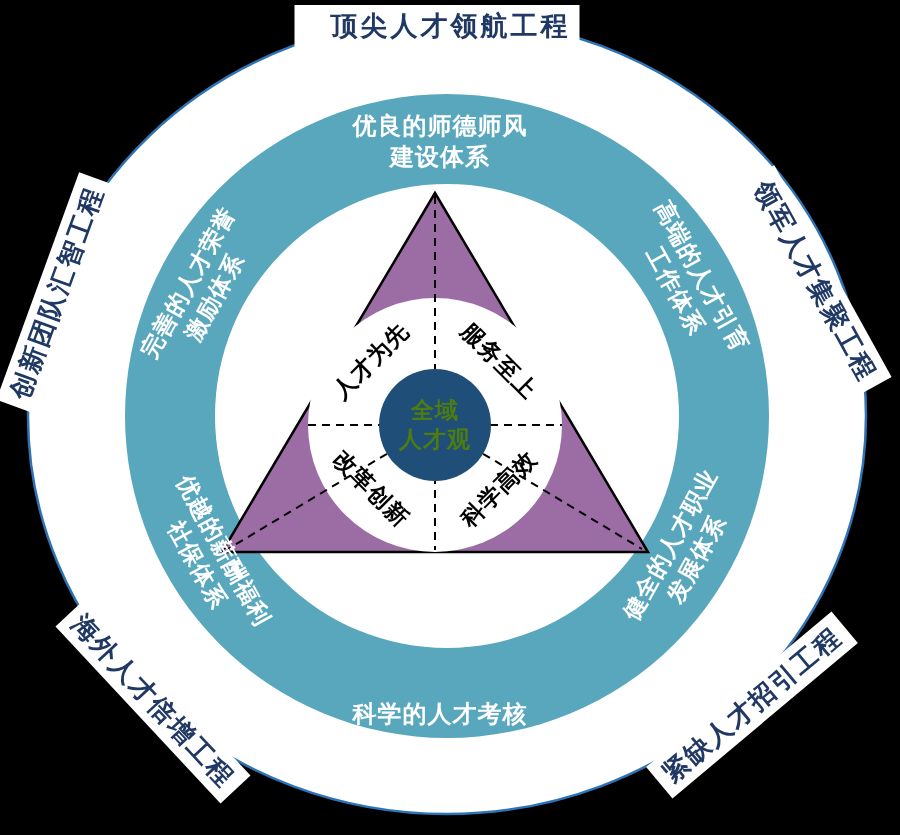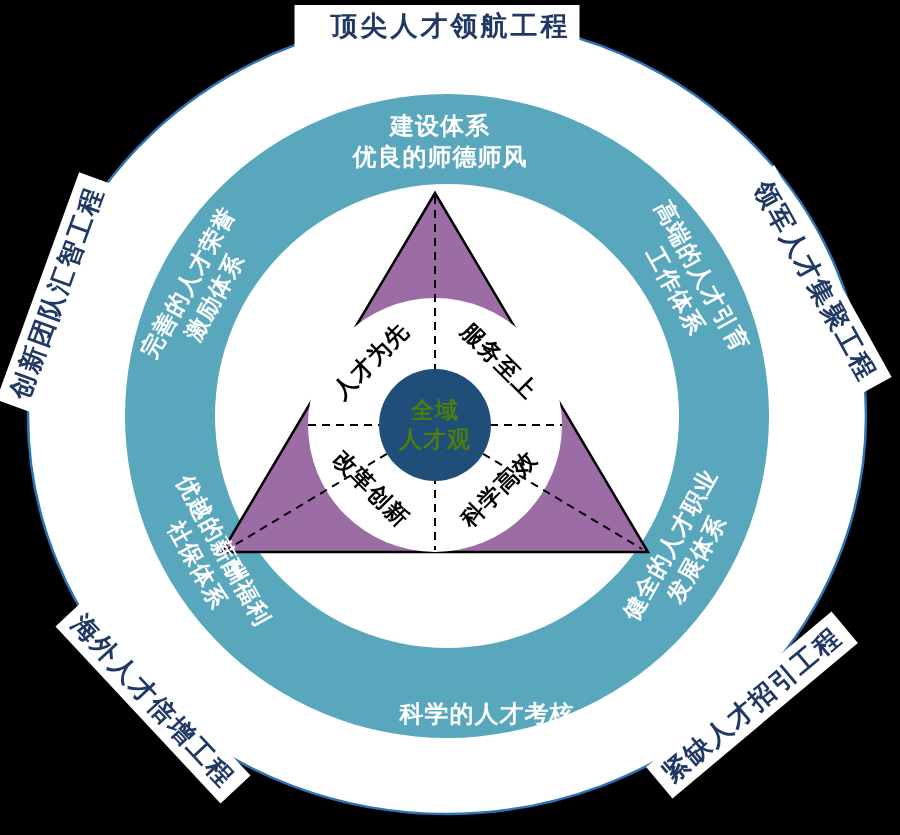"建设体系" div { order: before "优良的师德师风" -> after "优良的师德师风" }
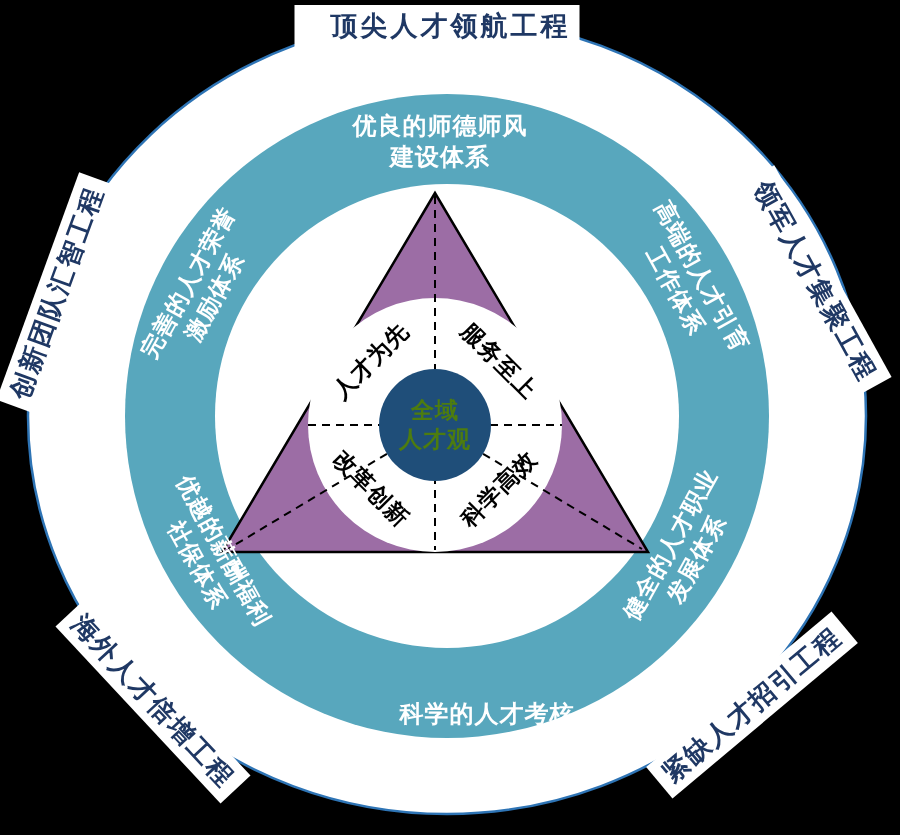"科学的人才考核" div.ring-label { margin-left: 47px -> none }
